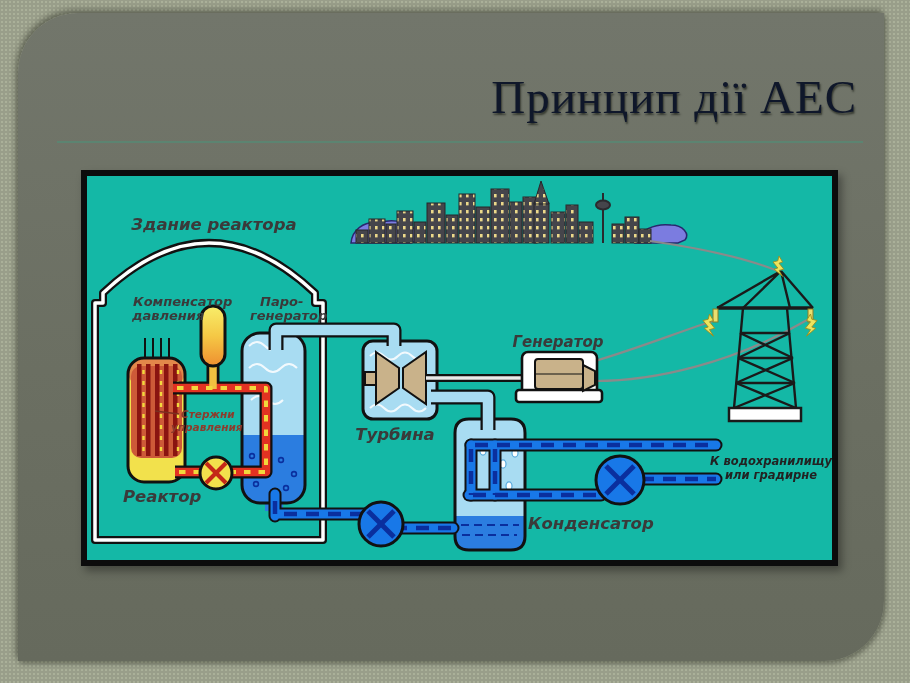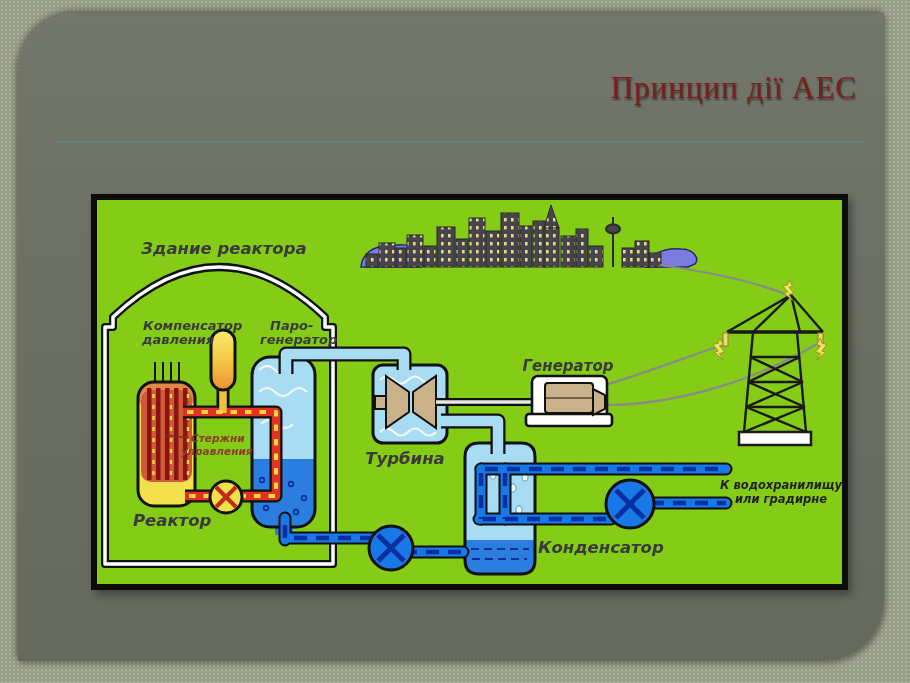"Принцип дії АЕС" .slide-title { color: #7f1d1d -> #0f172a; font-size: 31px -> 47px }
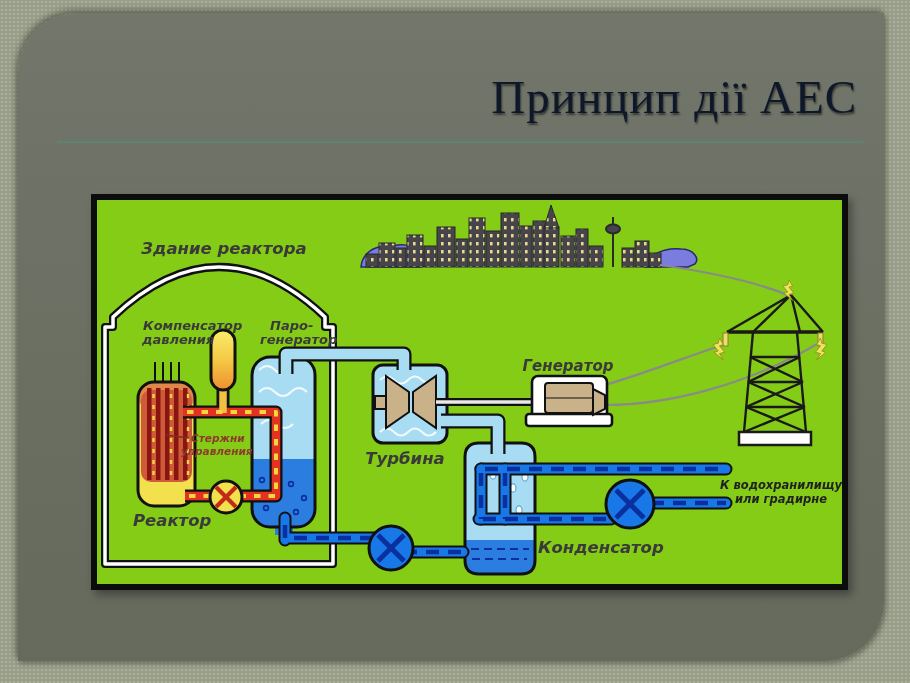"Здание реактора" .diagram-box { background: #84cc16 -> #14b8a6; margin-left: 10px -> none; top: 194px -> 170px }
